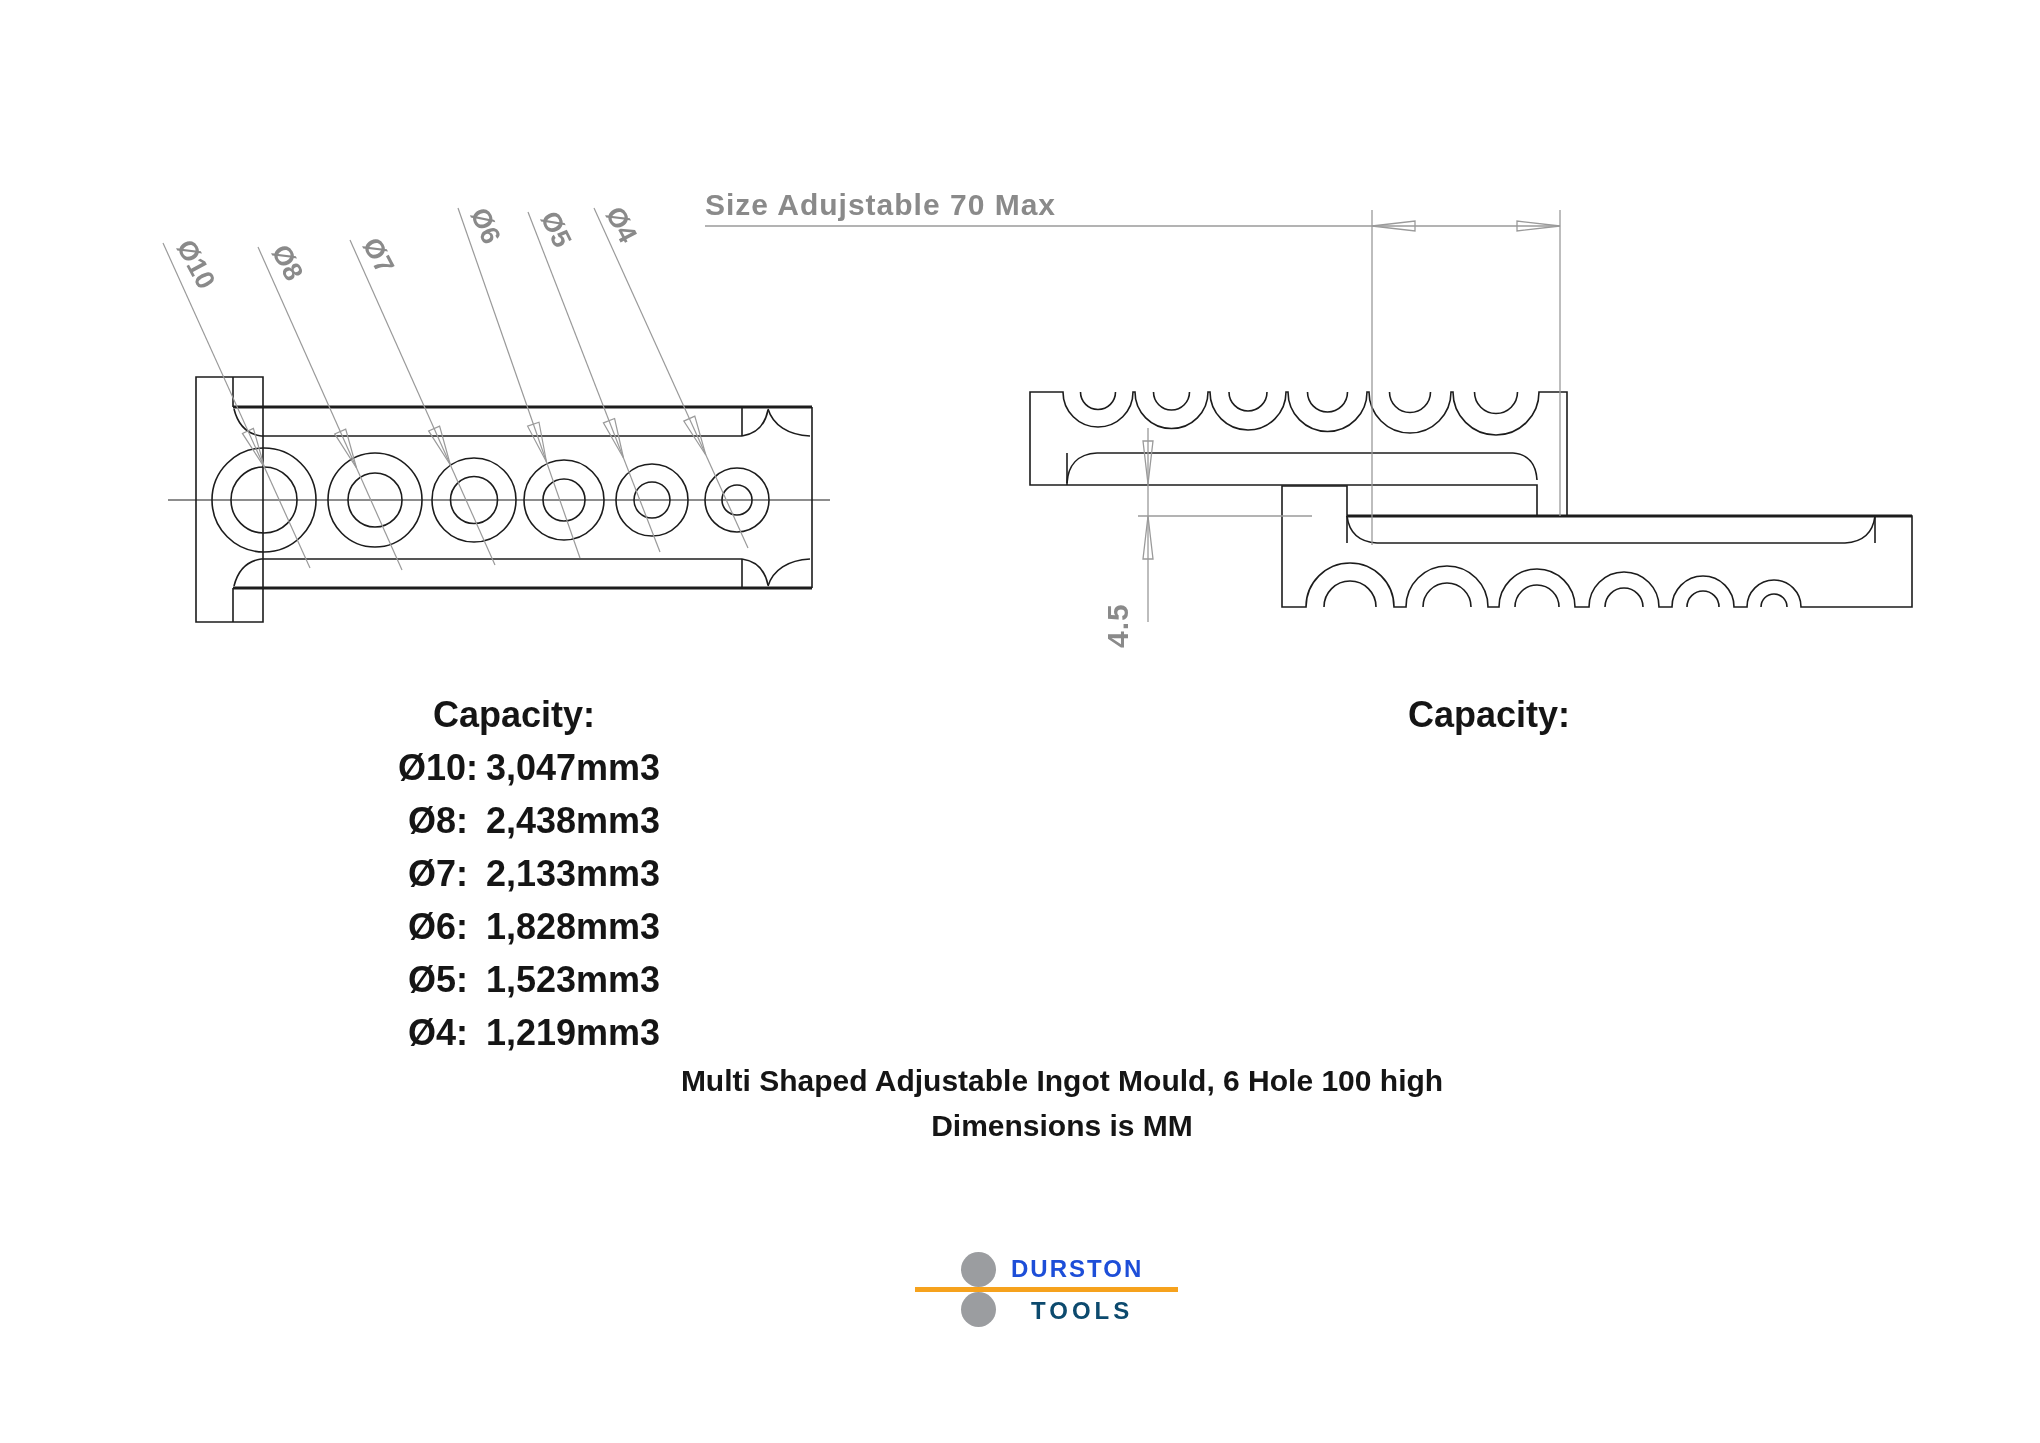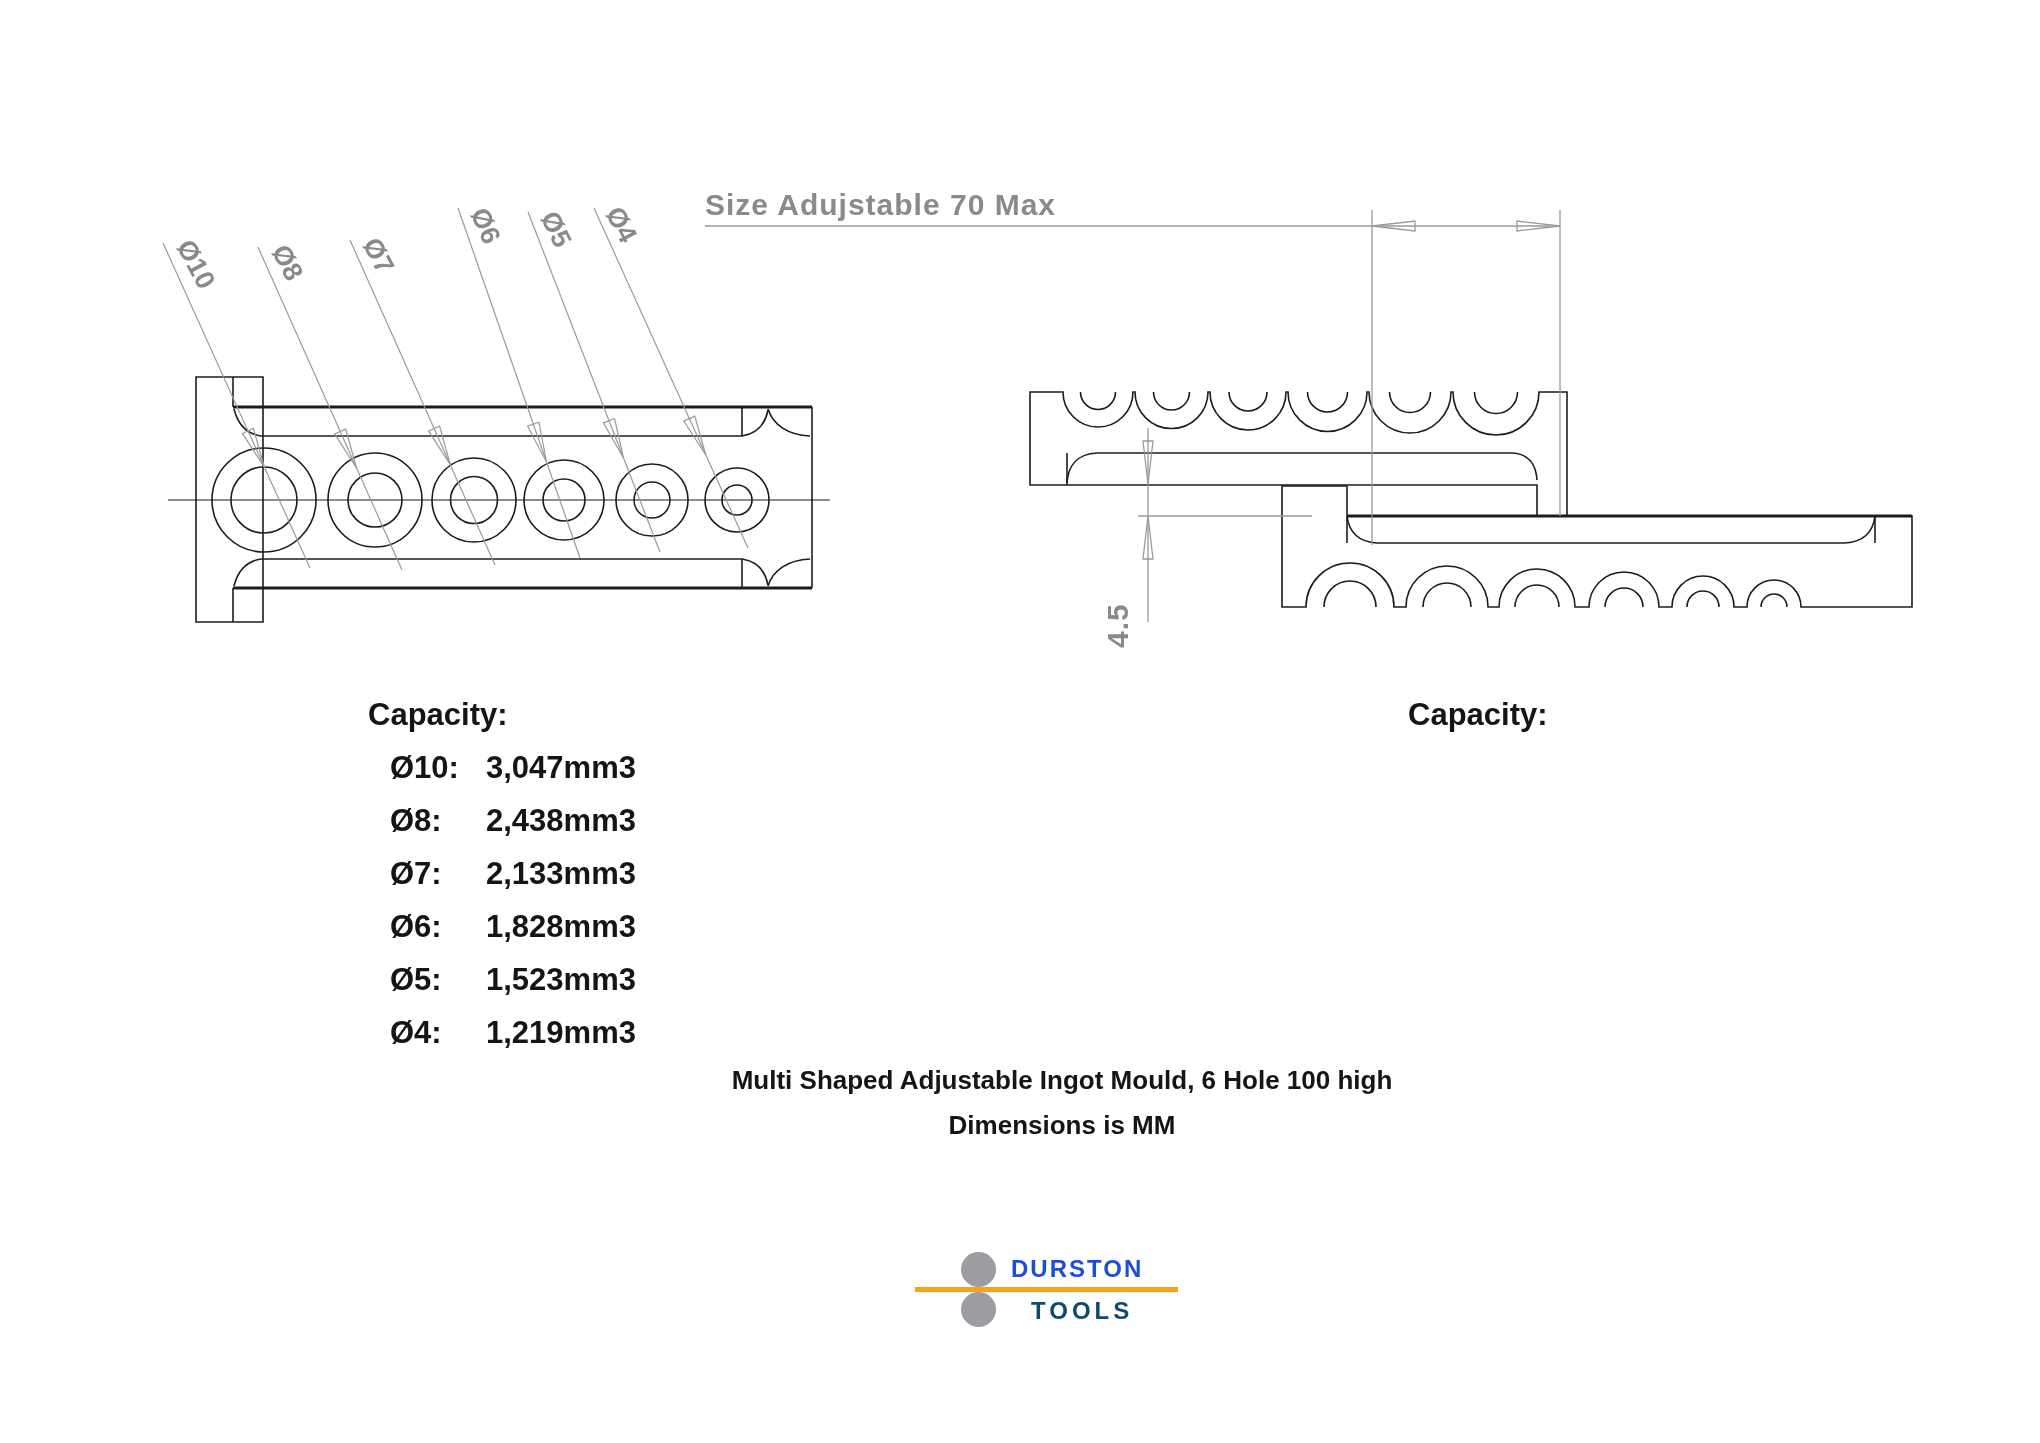"Capacity:" .cap-block { font-size: 31px -> 36px; text-align: none -> center }
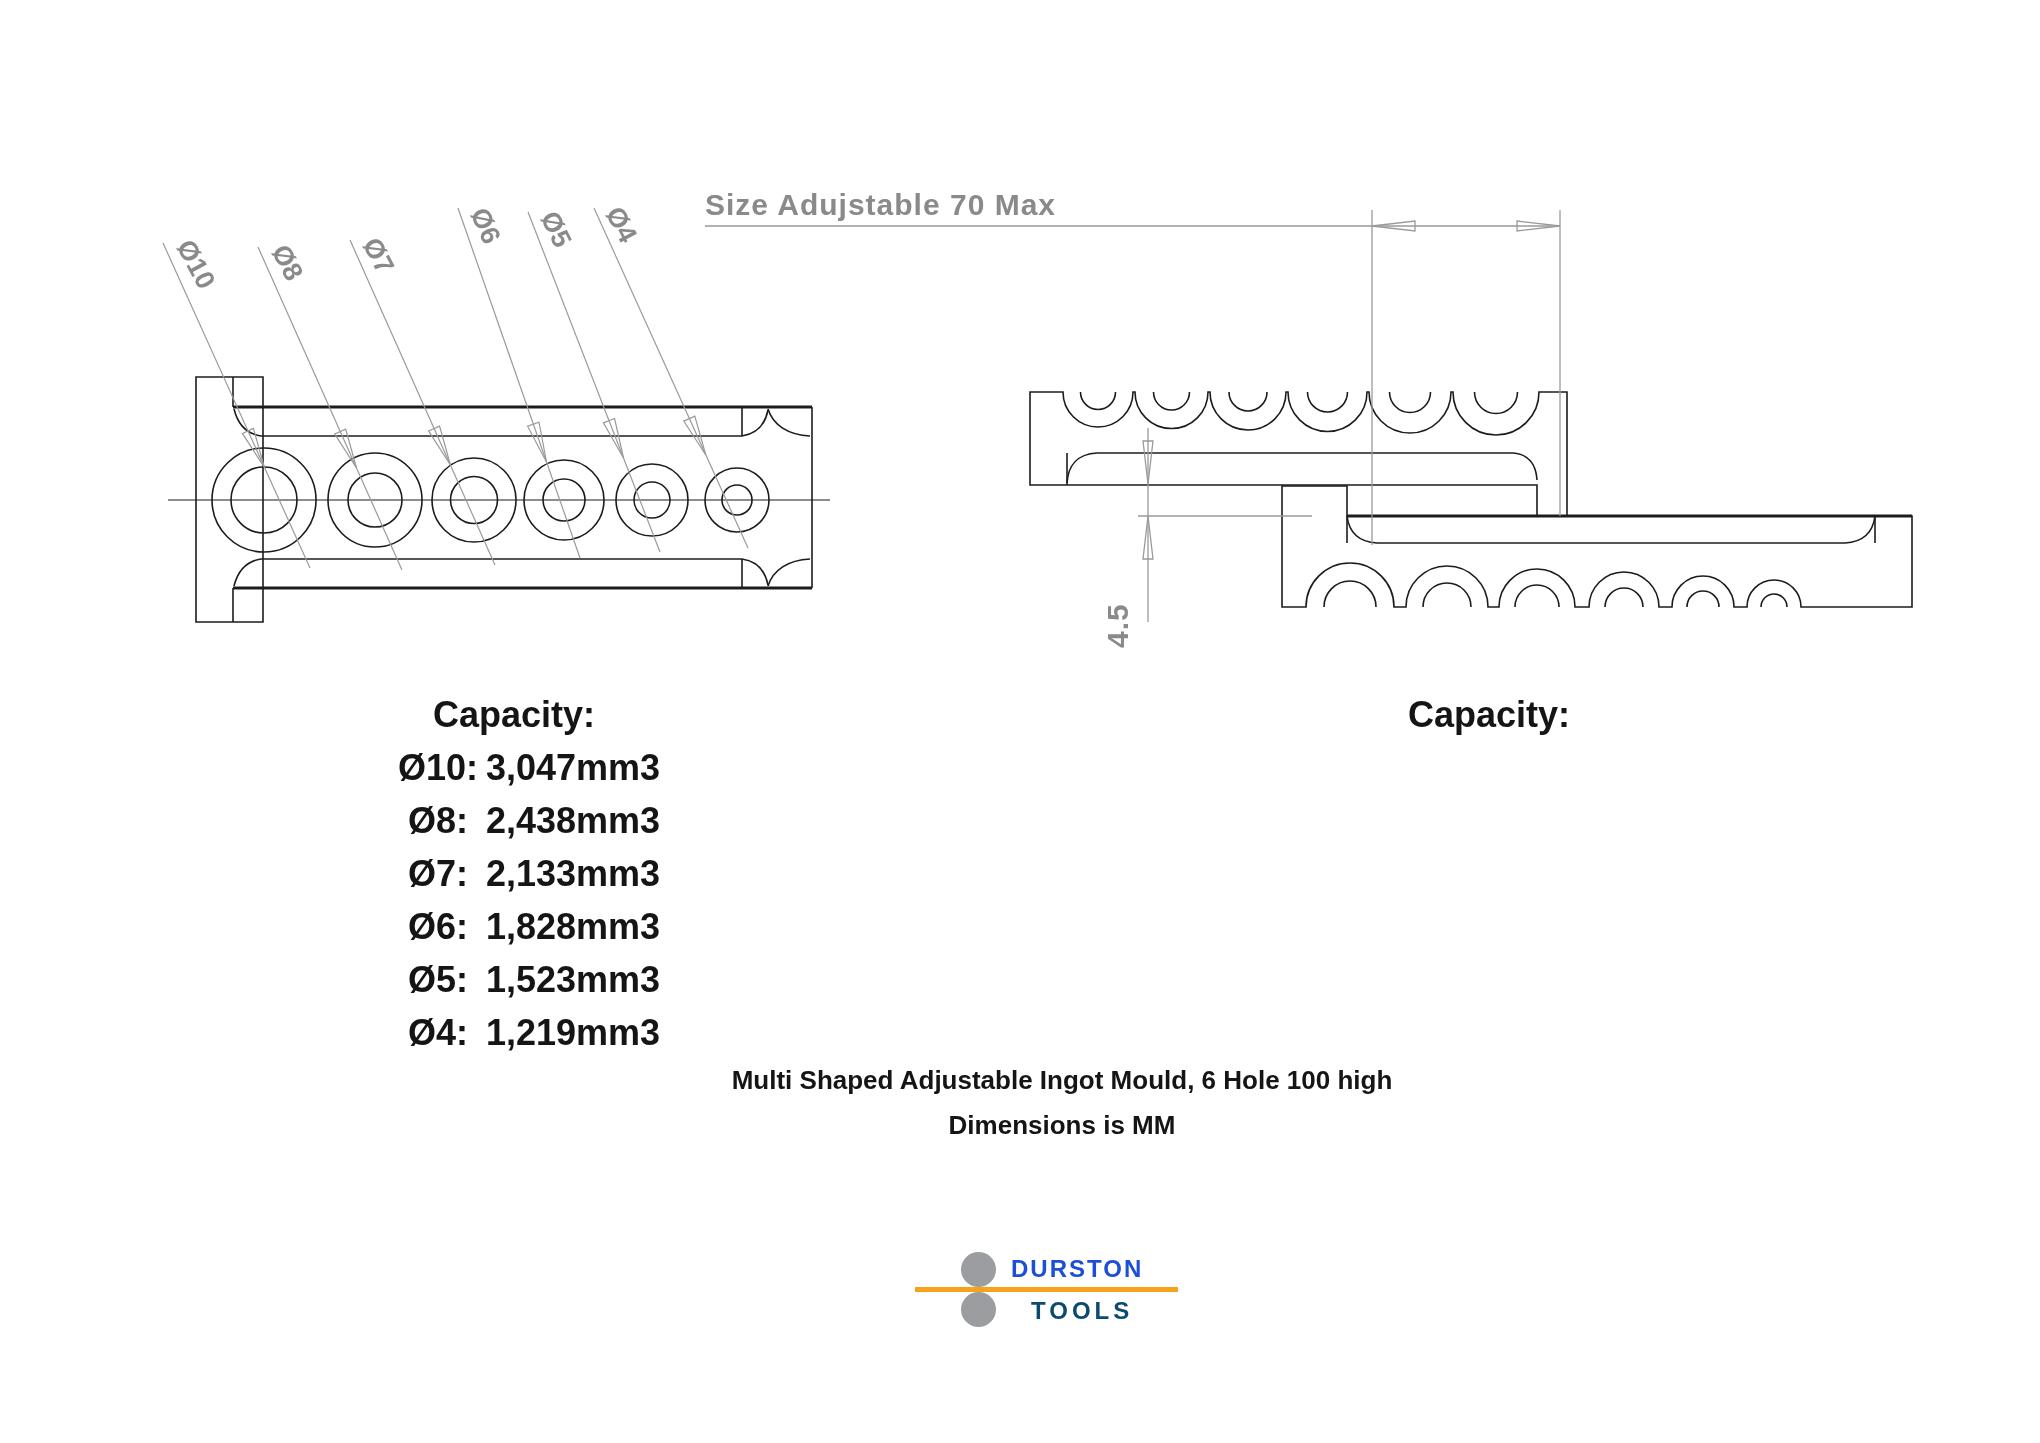"Multi Shaped Adjustable Ingot Mould," #title-block { font-size: 26px -> 30px }
